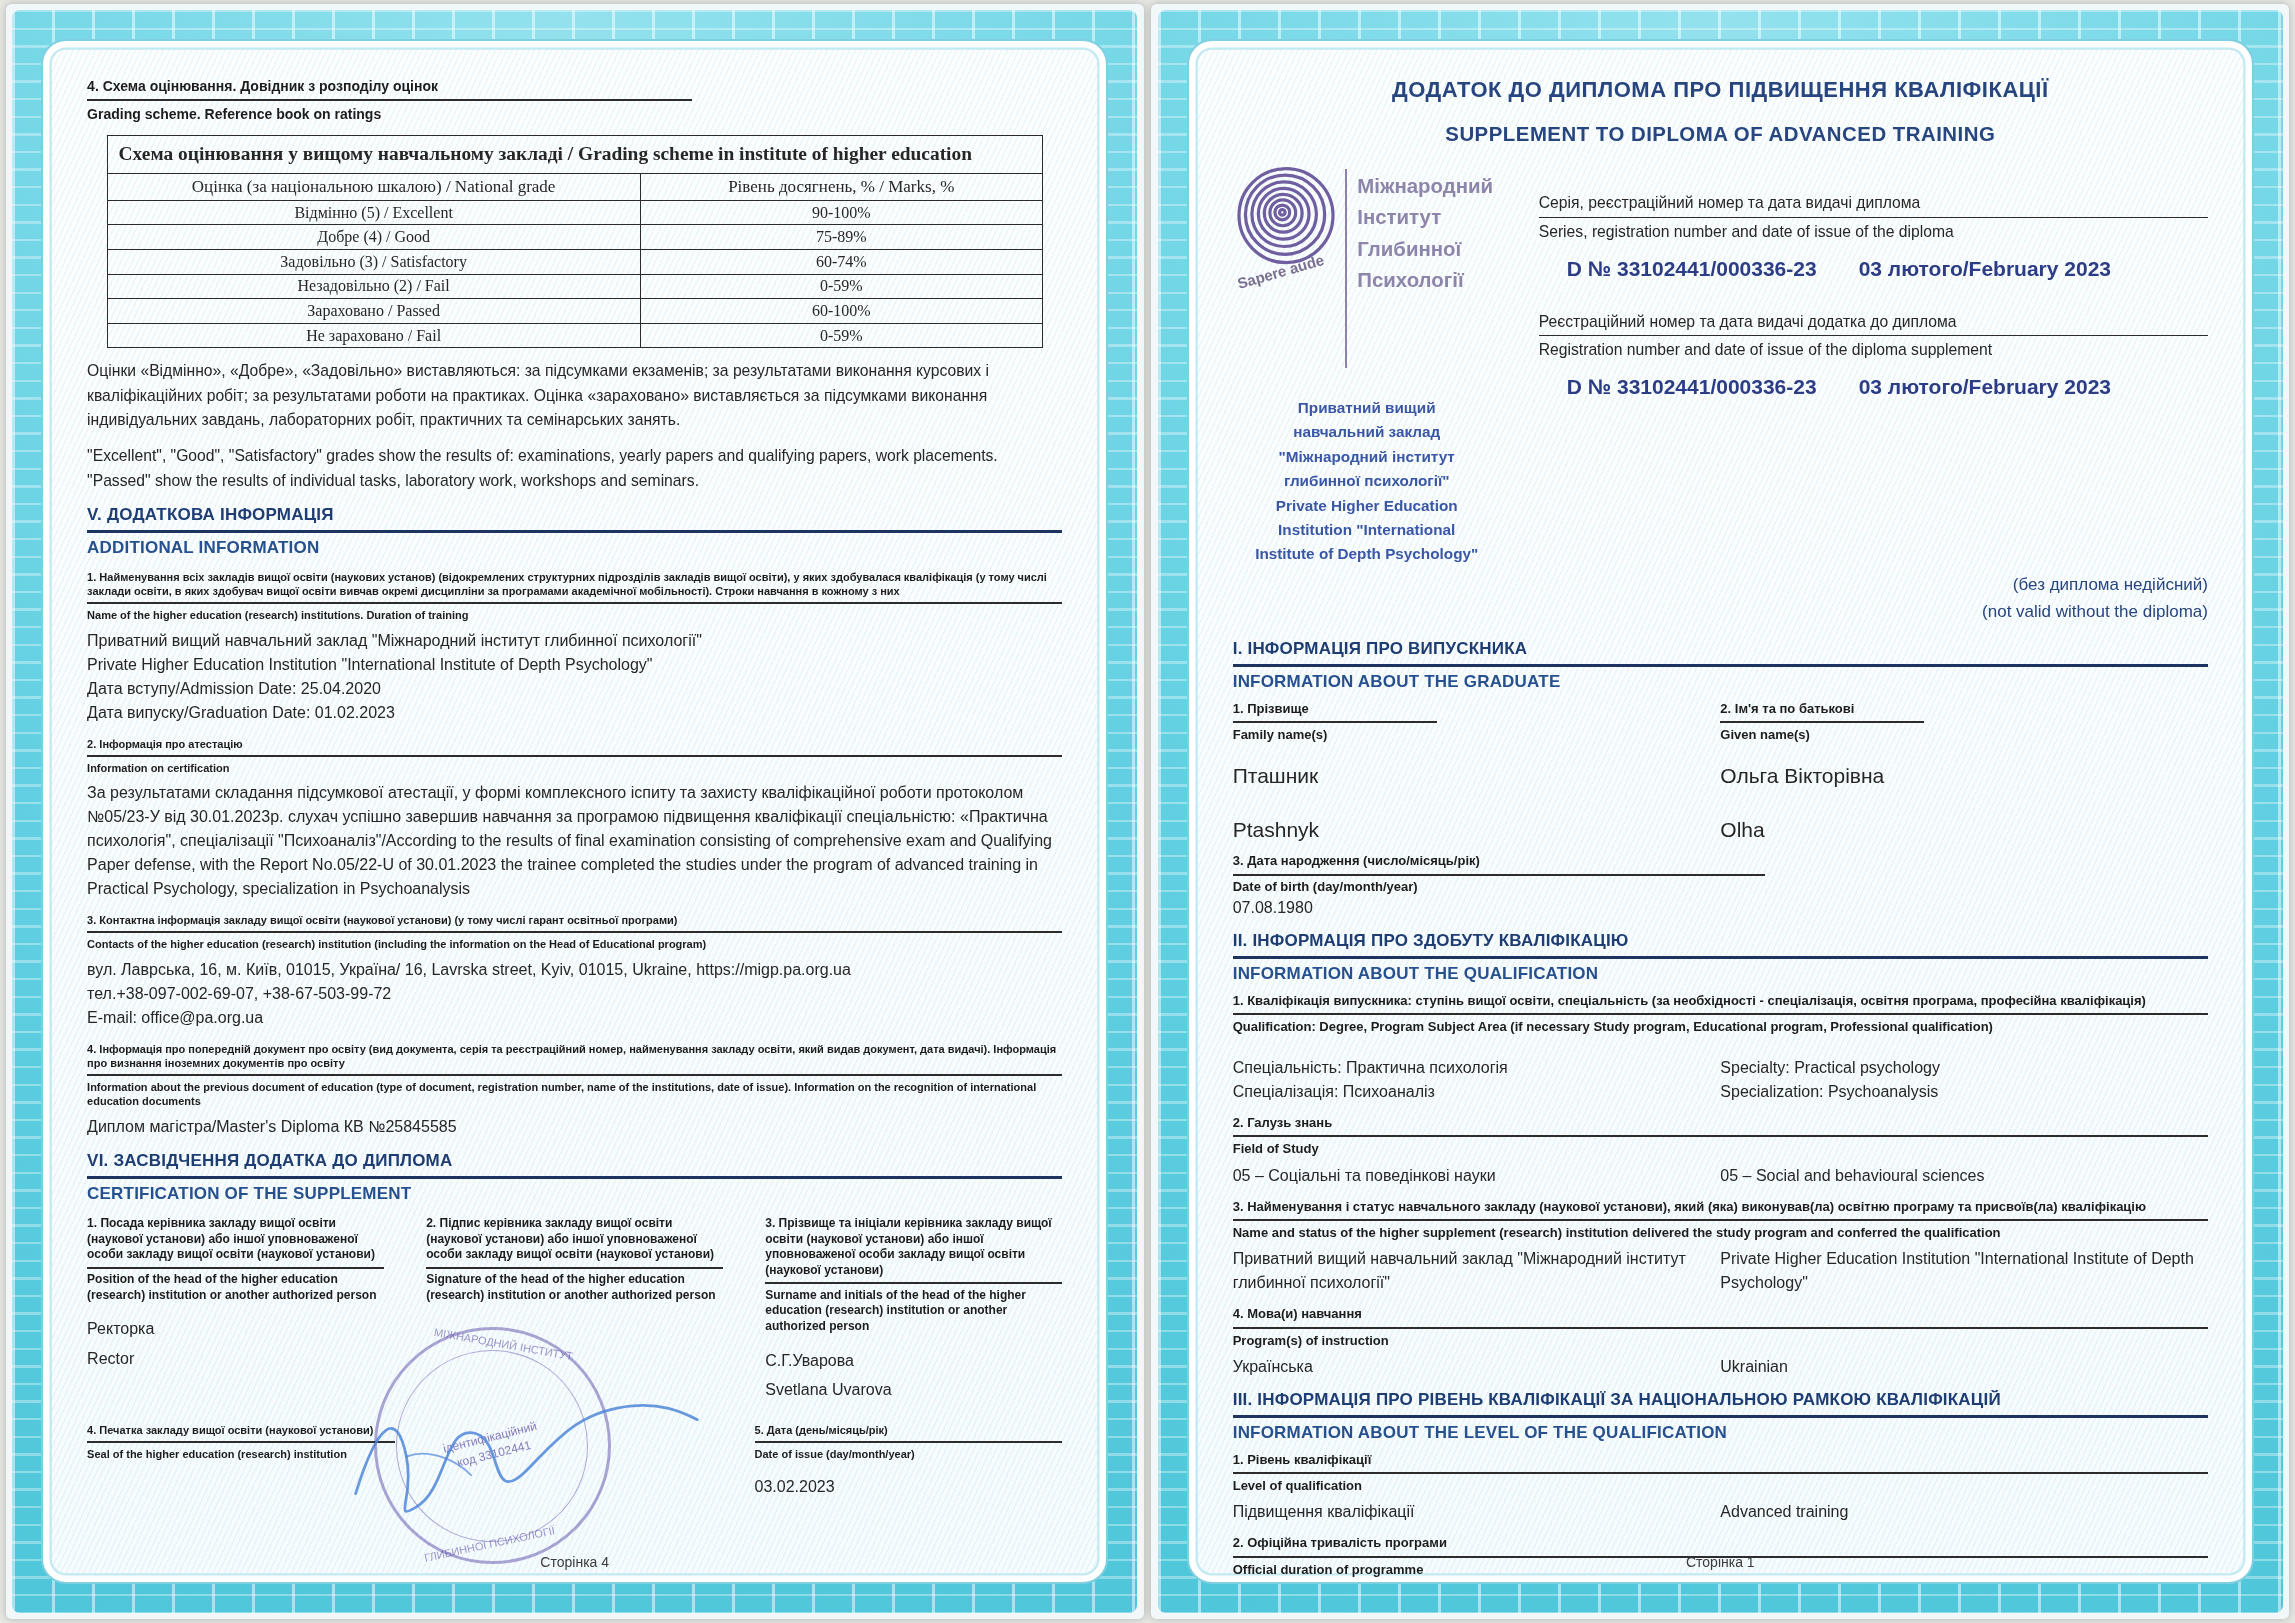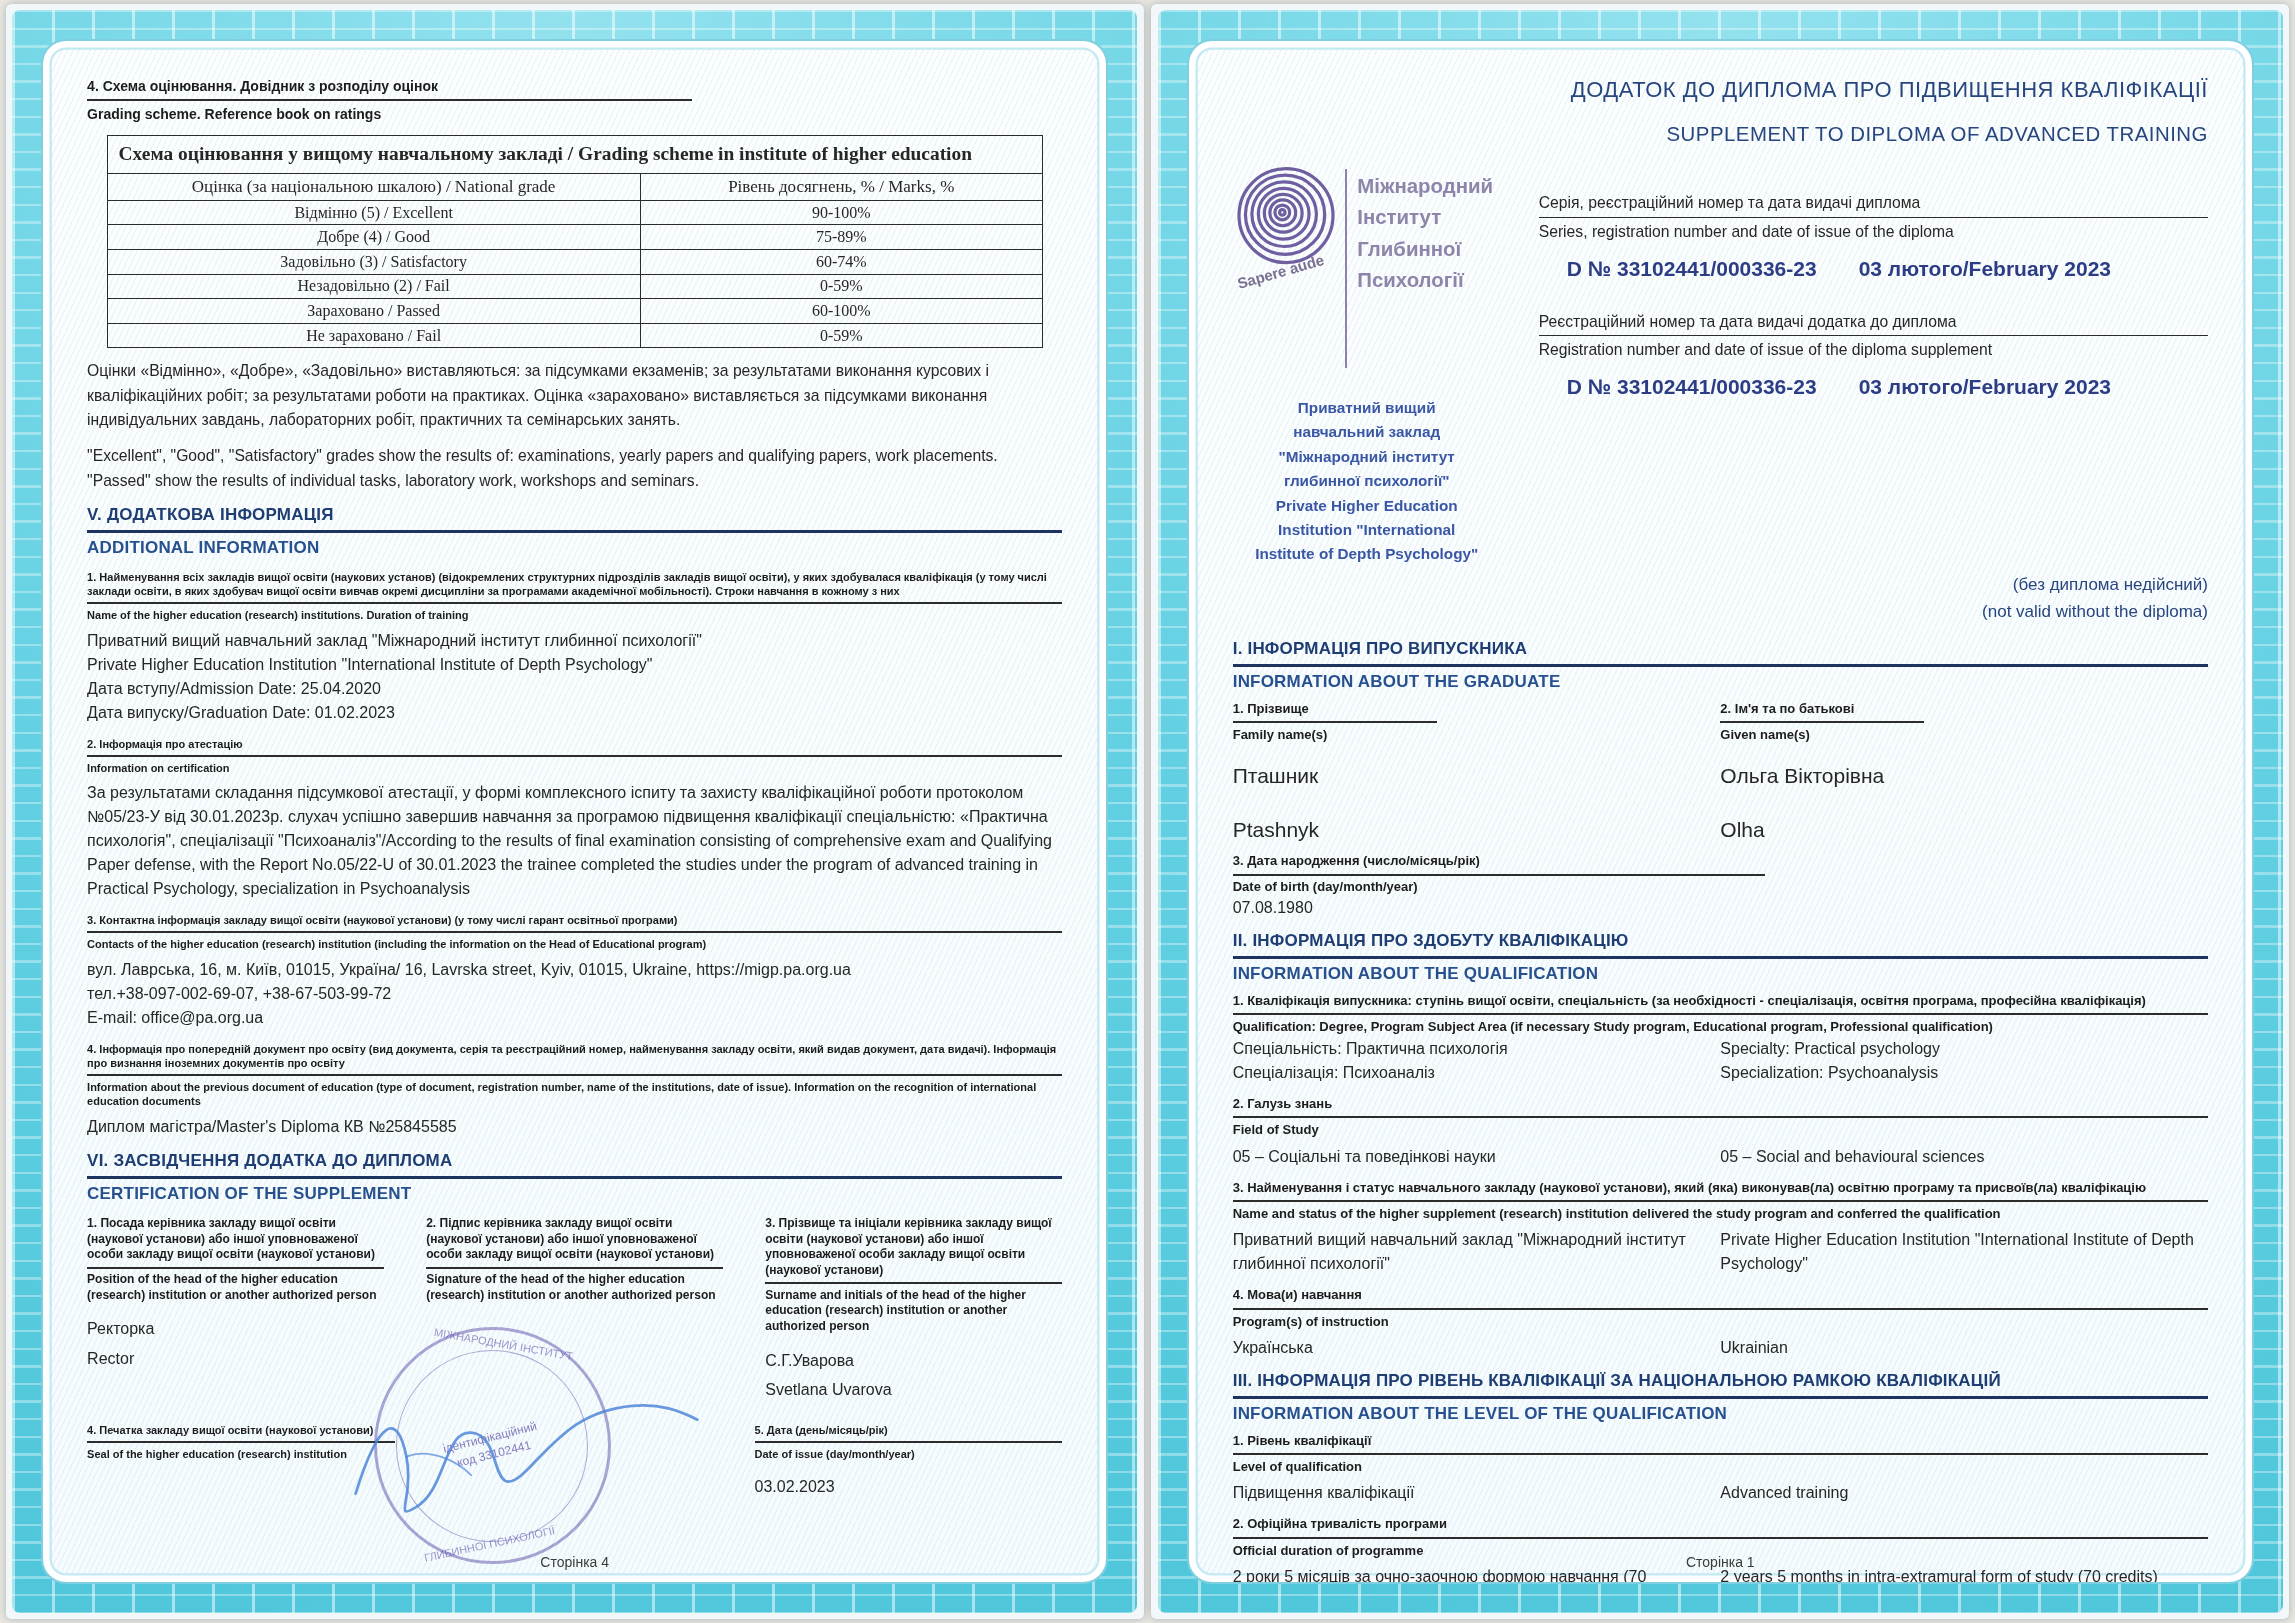"ДОДАТОК ДО ДИПЛОМА ПРО ПІДВИЩЕННЯ" .r-title { font-weight: normal -> bold; text-align: right -> center }
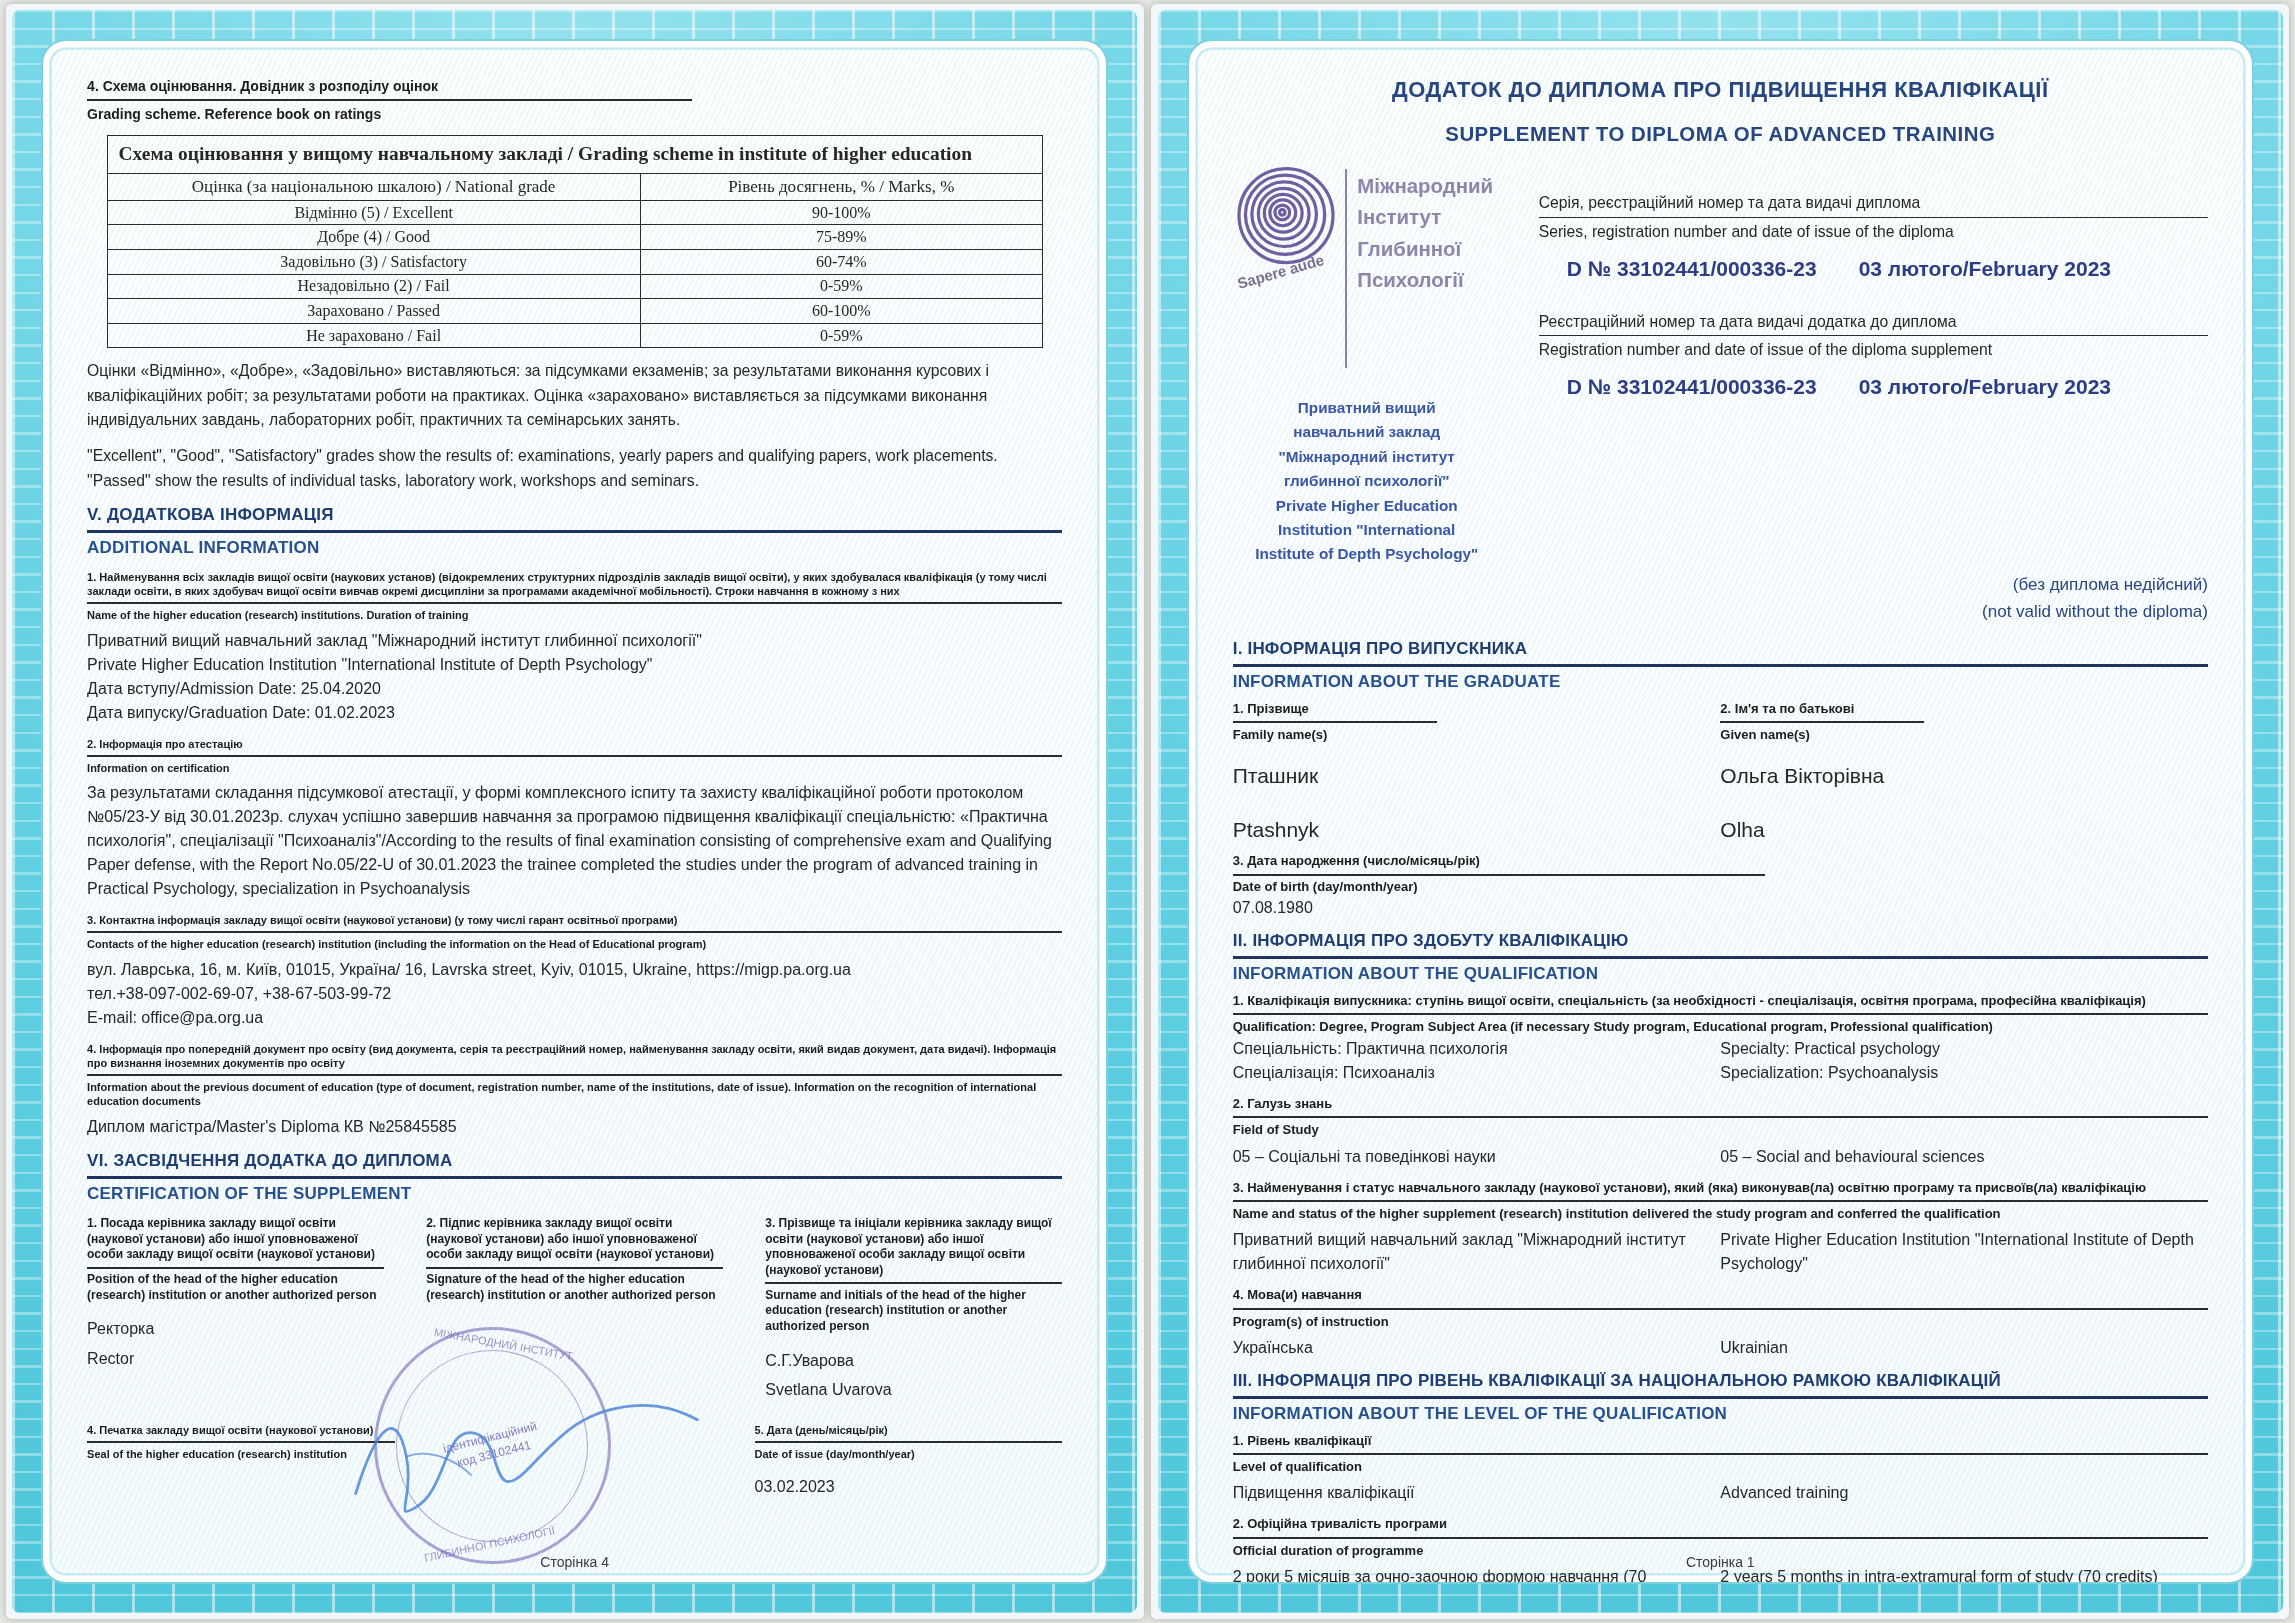"Спеціальність: Практична психологія" div.two { margin-top: 1px -> 20px }
